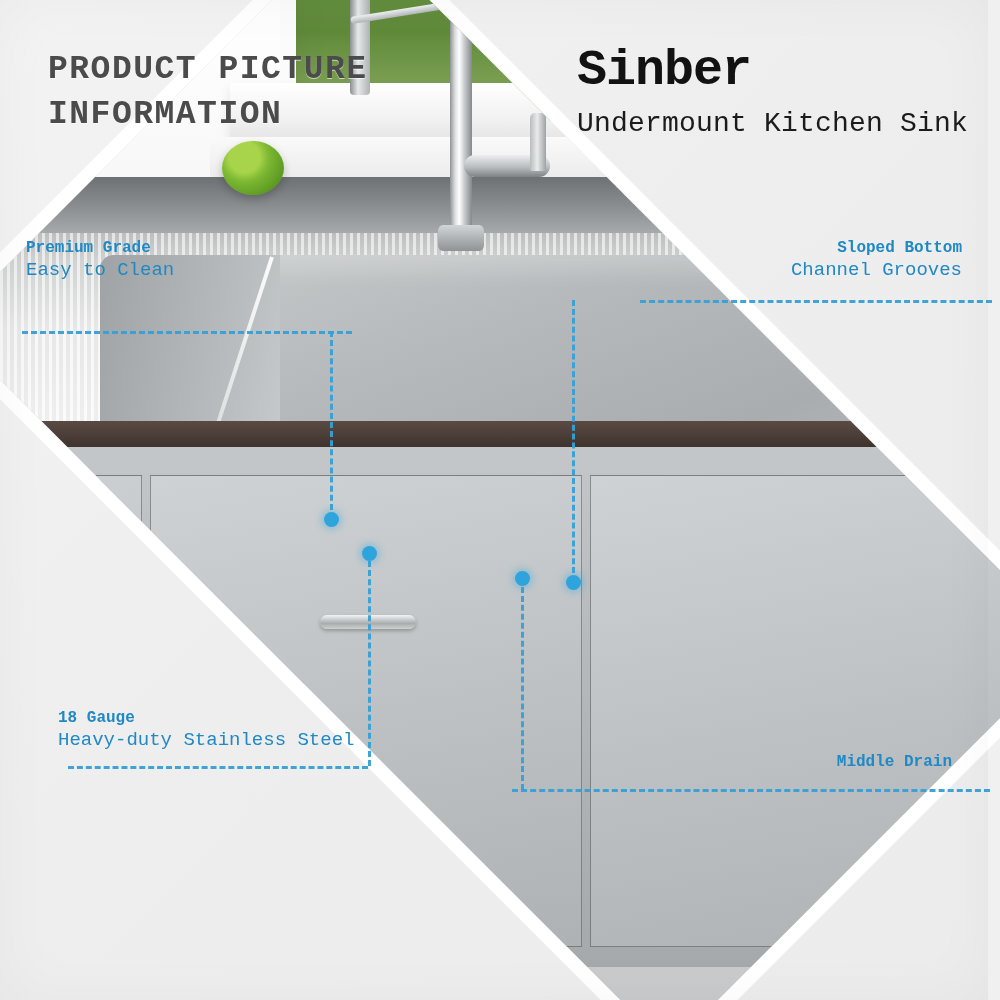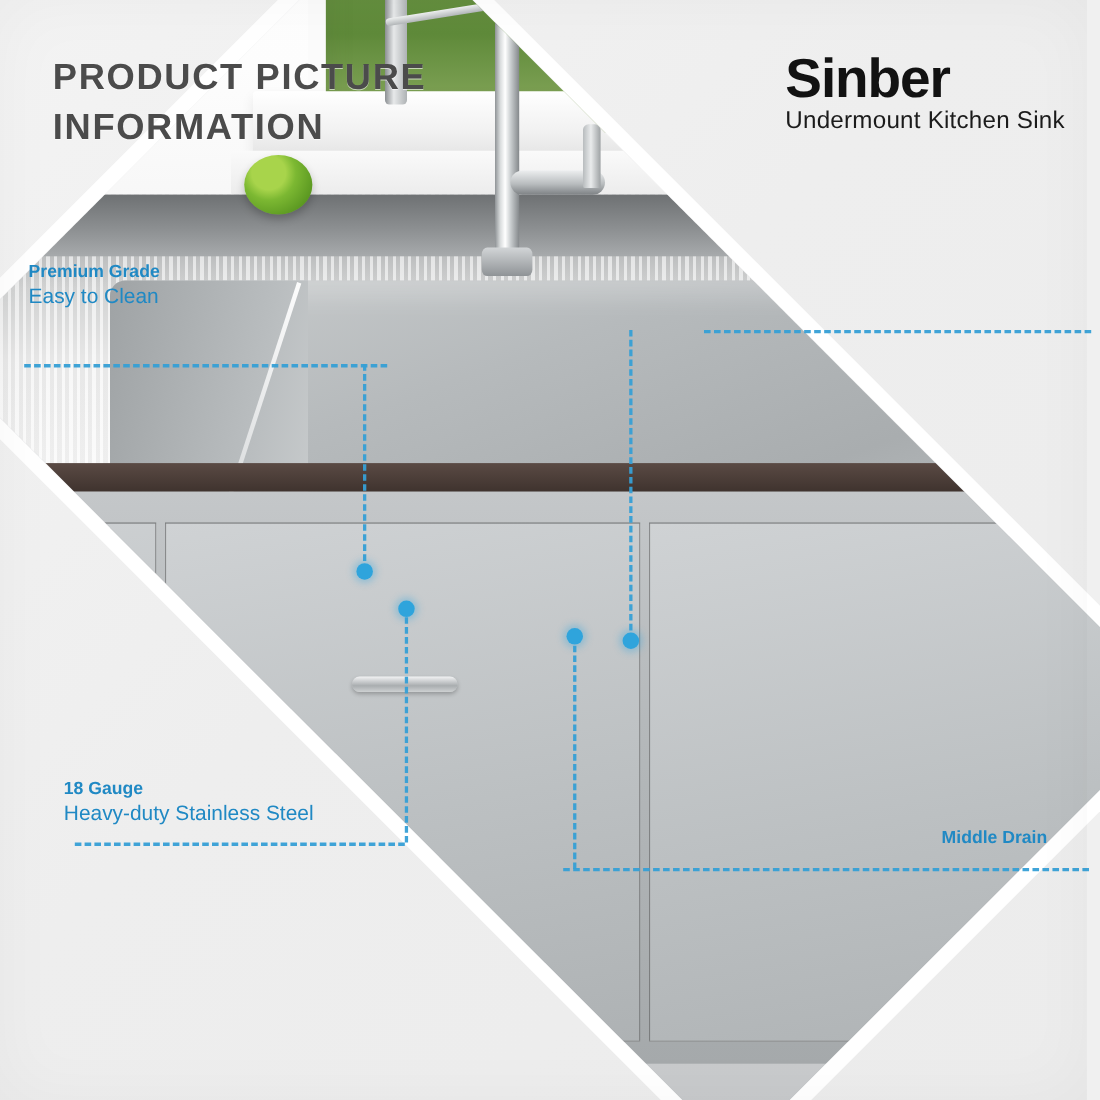"PRODUCT PICTURE" #stage { font-family: none -> Liberation Mono, monospace }
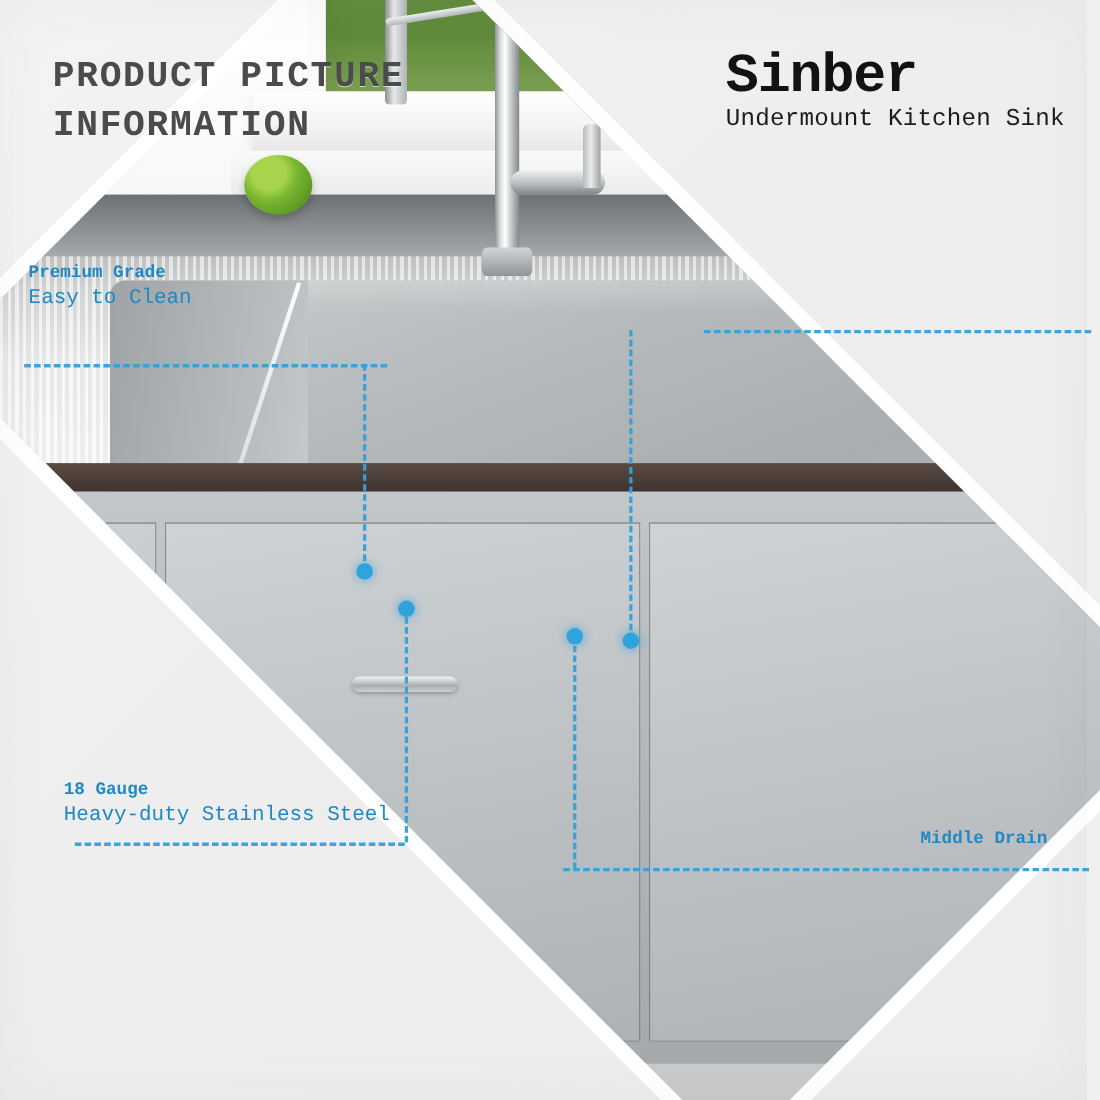"Undermount Kitchen Sink" .brand-sub { font-size: 22px -> 28px; margin-top: 0 -> 12px }
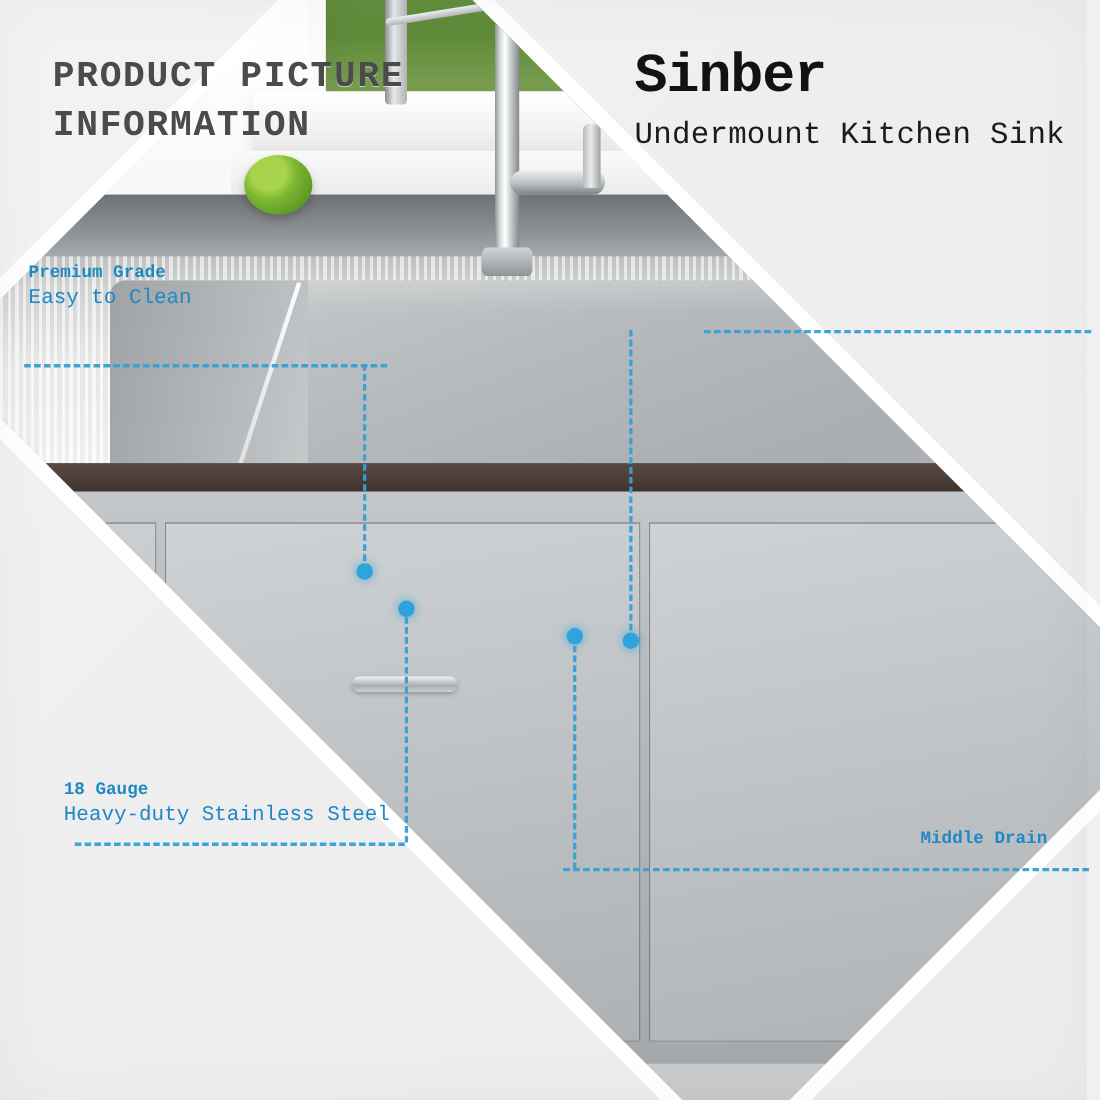"Sloped Bottom" div.callout { html: none -> <div> <div>Sloped Bottom</div> <div>Channel Grooves</div> </div> }
